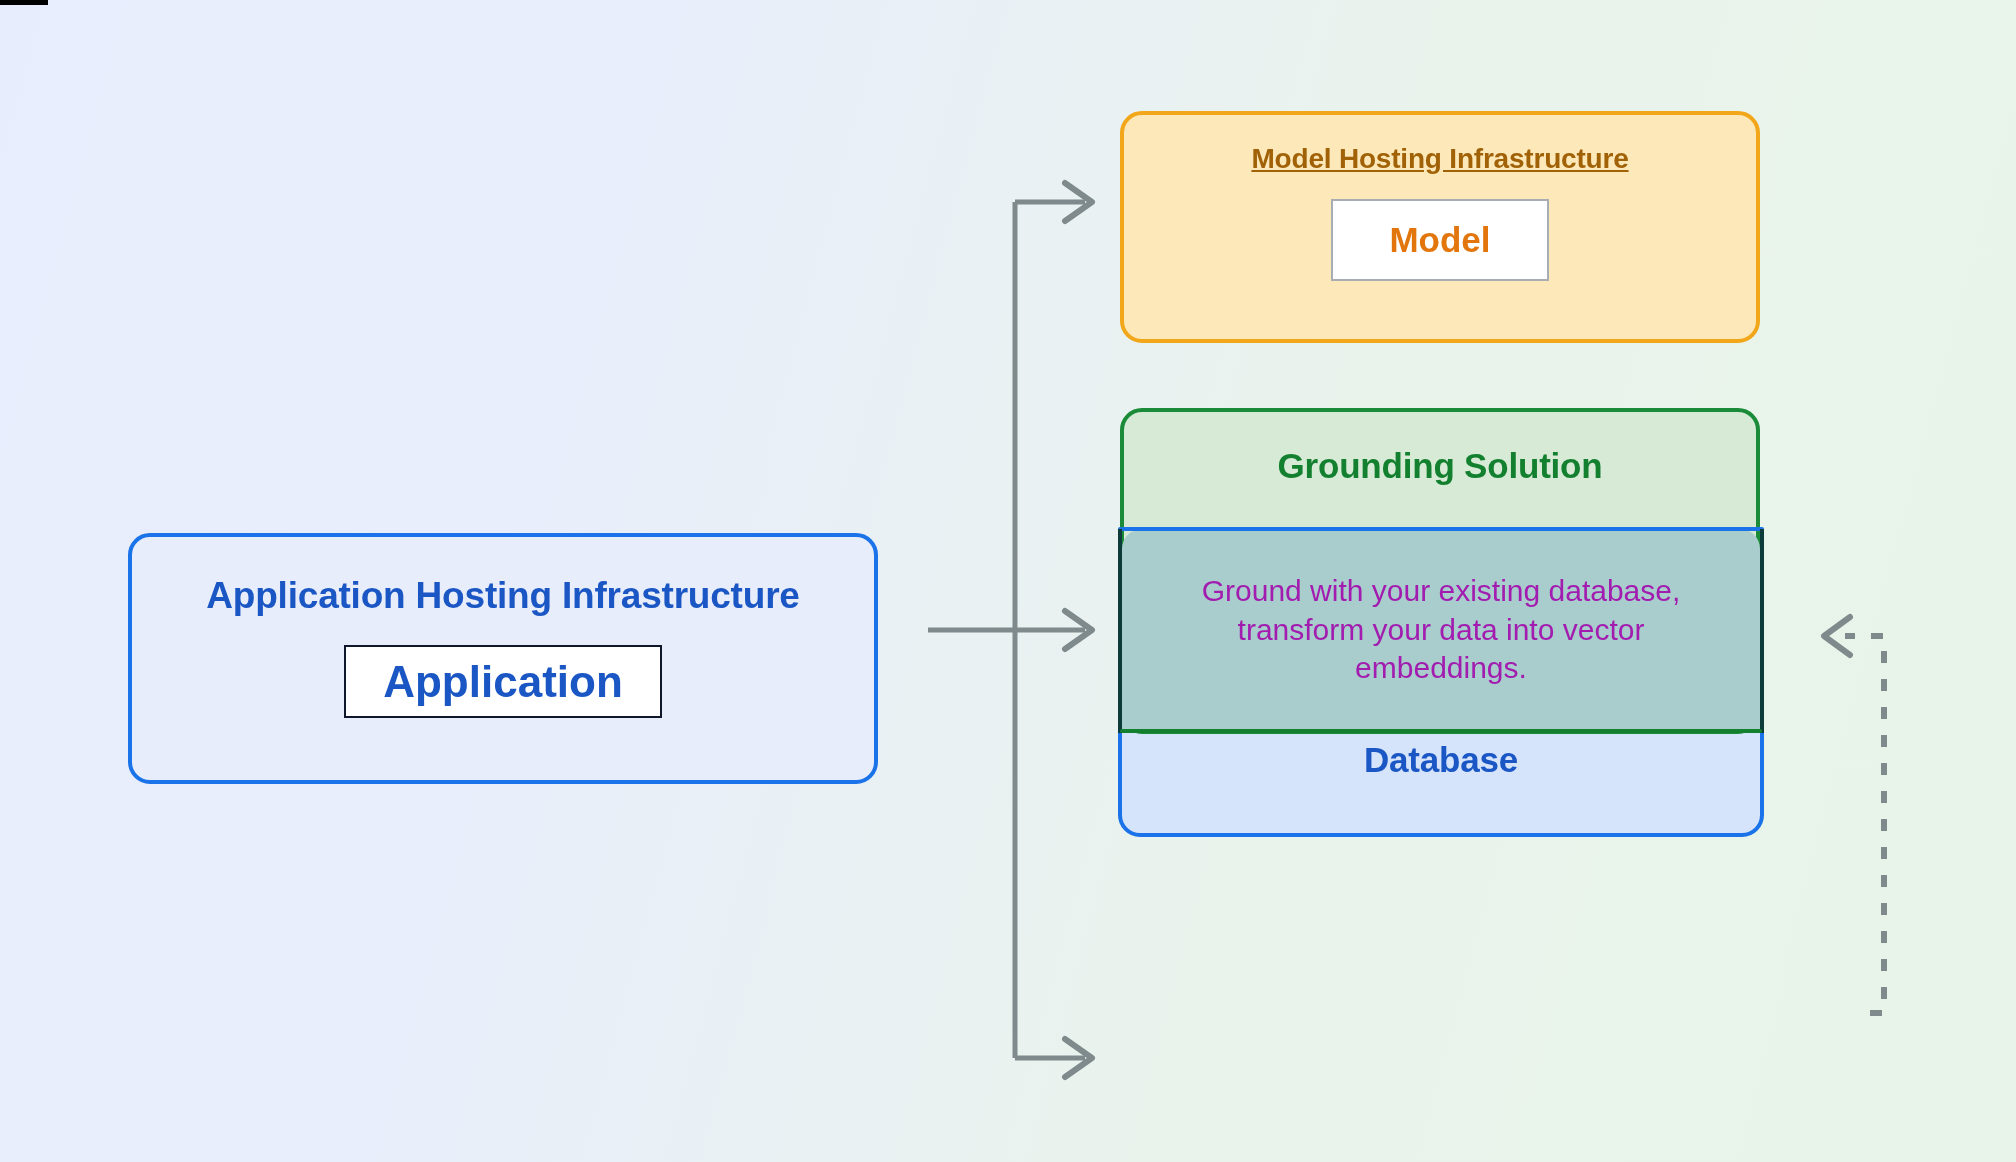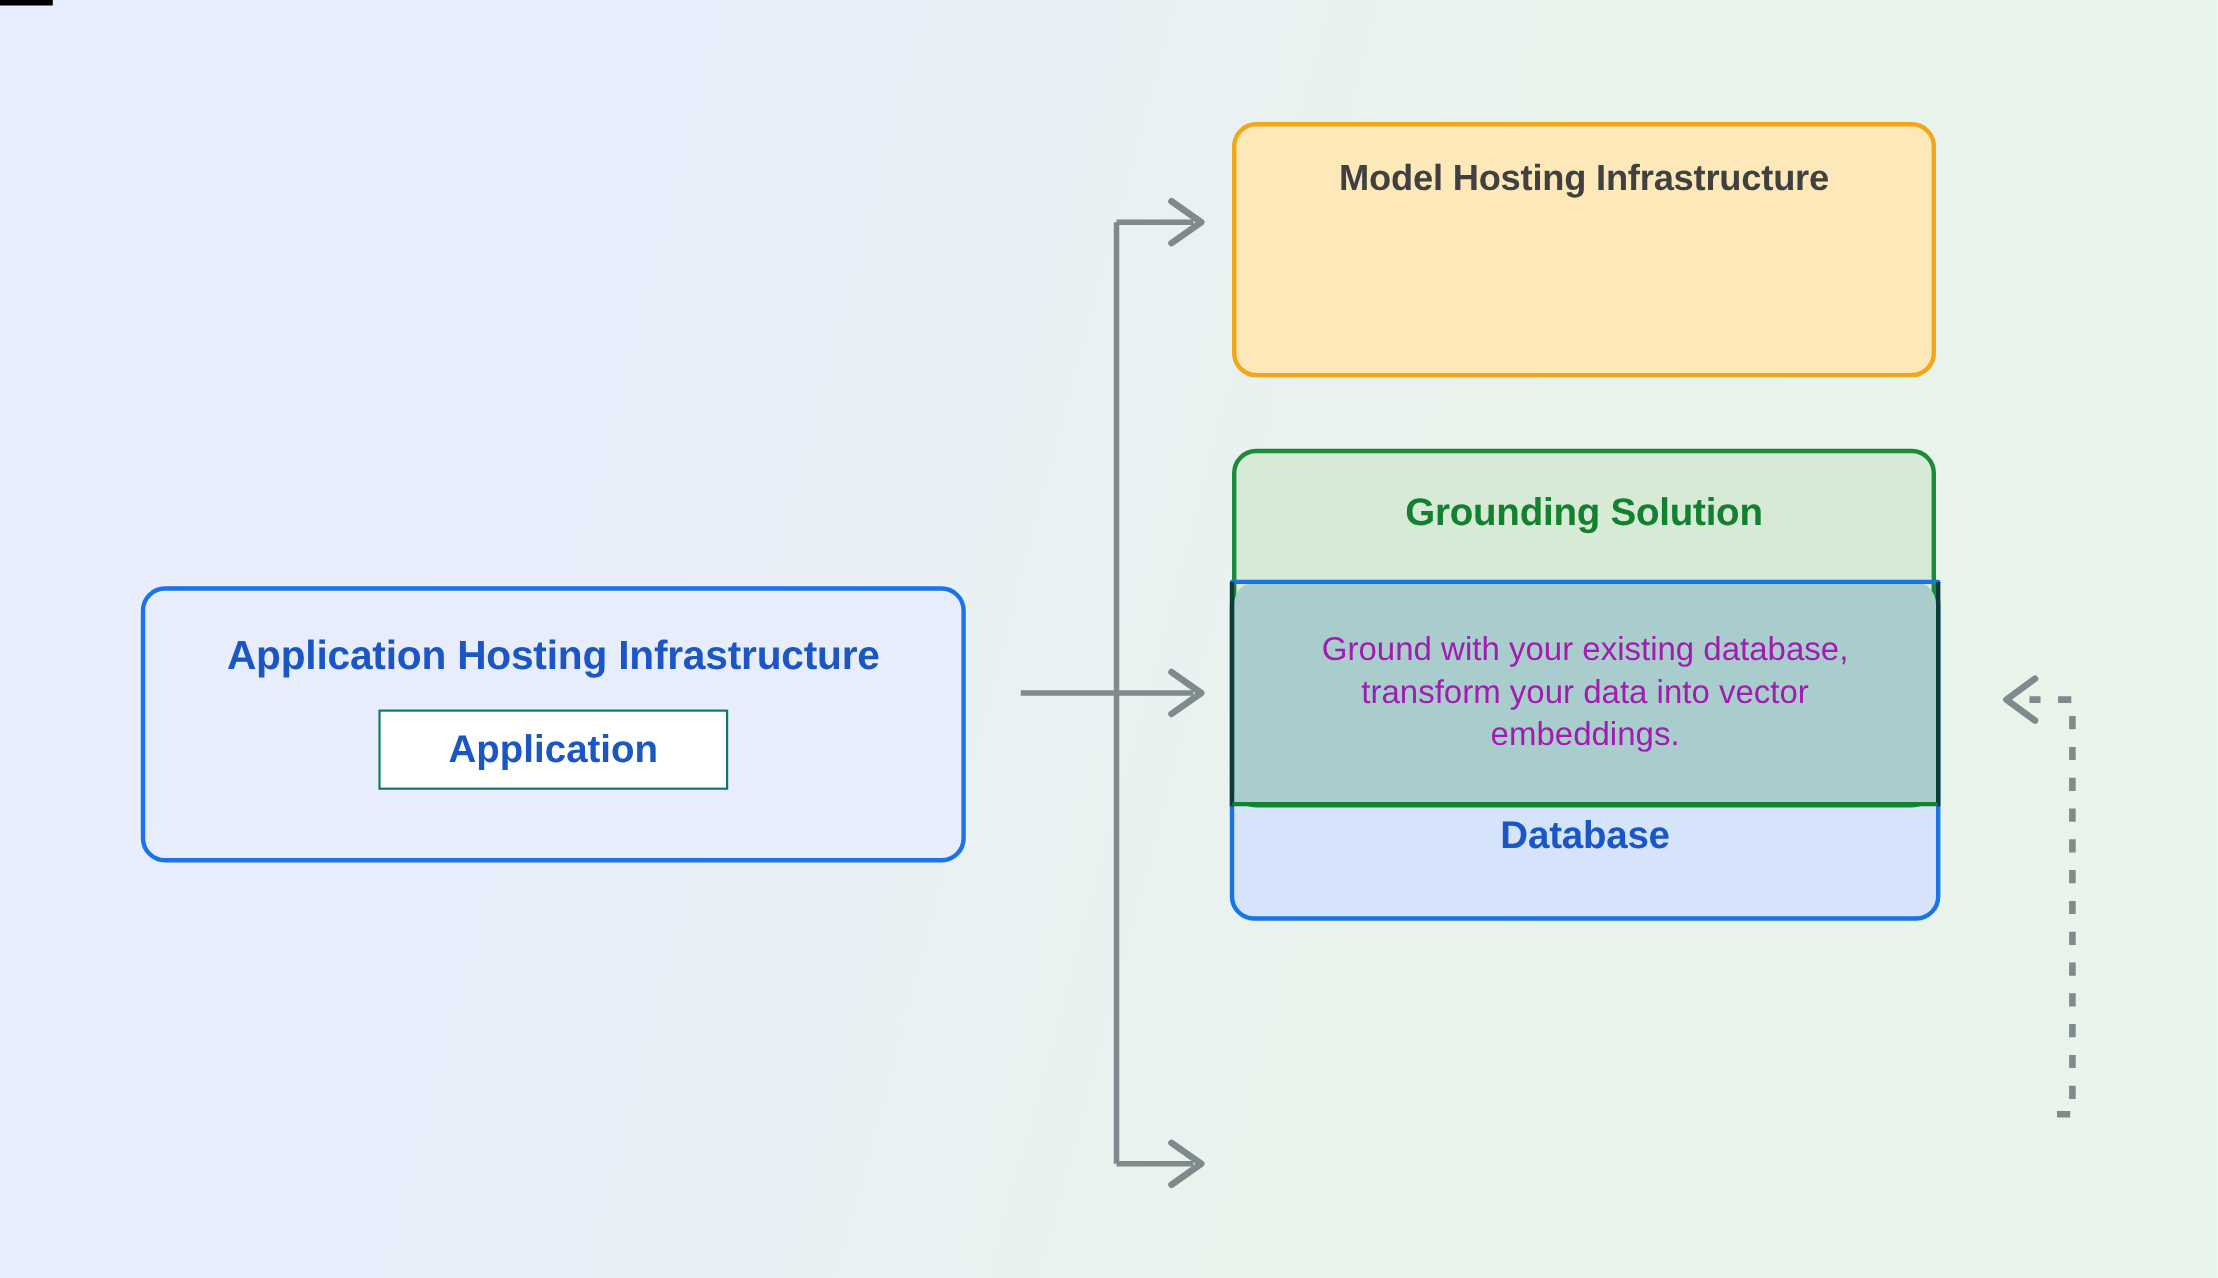"Model Hosting Infrastructure" #model-title { color: #404040 -> #a16207; font-size: 33px -> 28px; text-decoration: none -> underline }
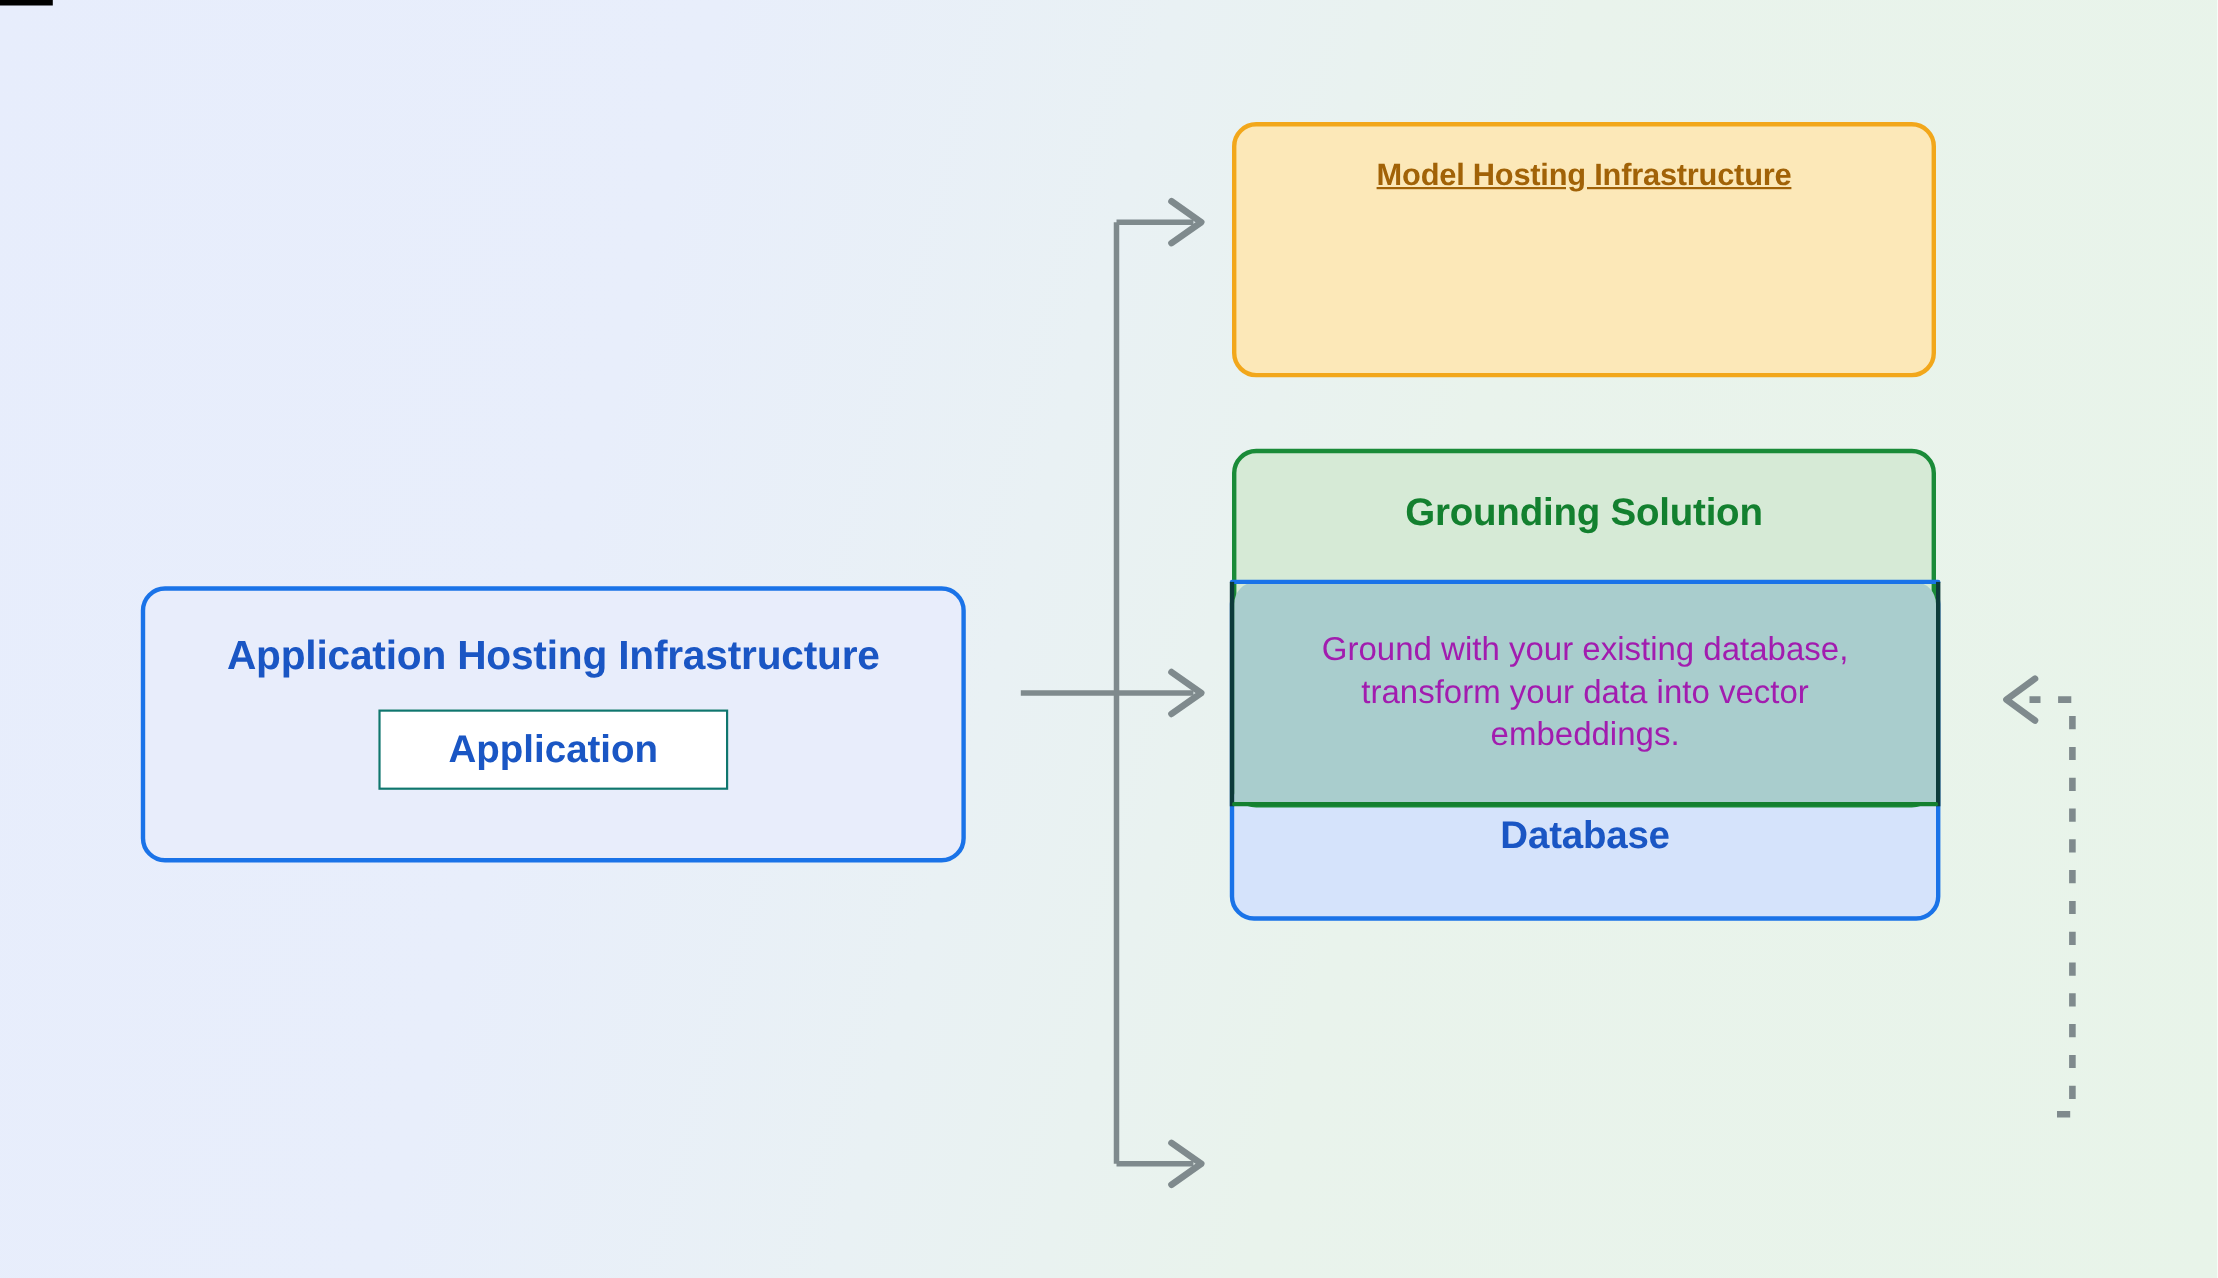"Model" div { html: none -> <div>Model</div> }
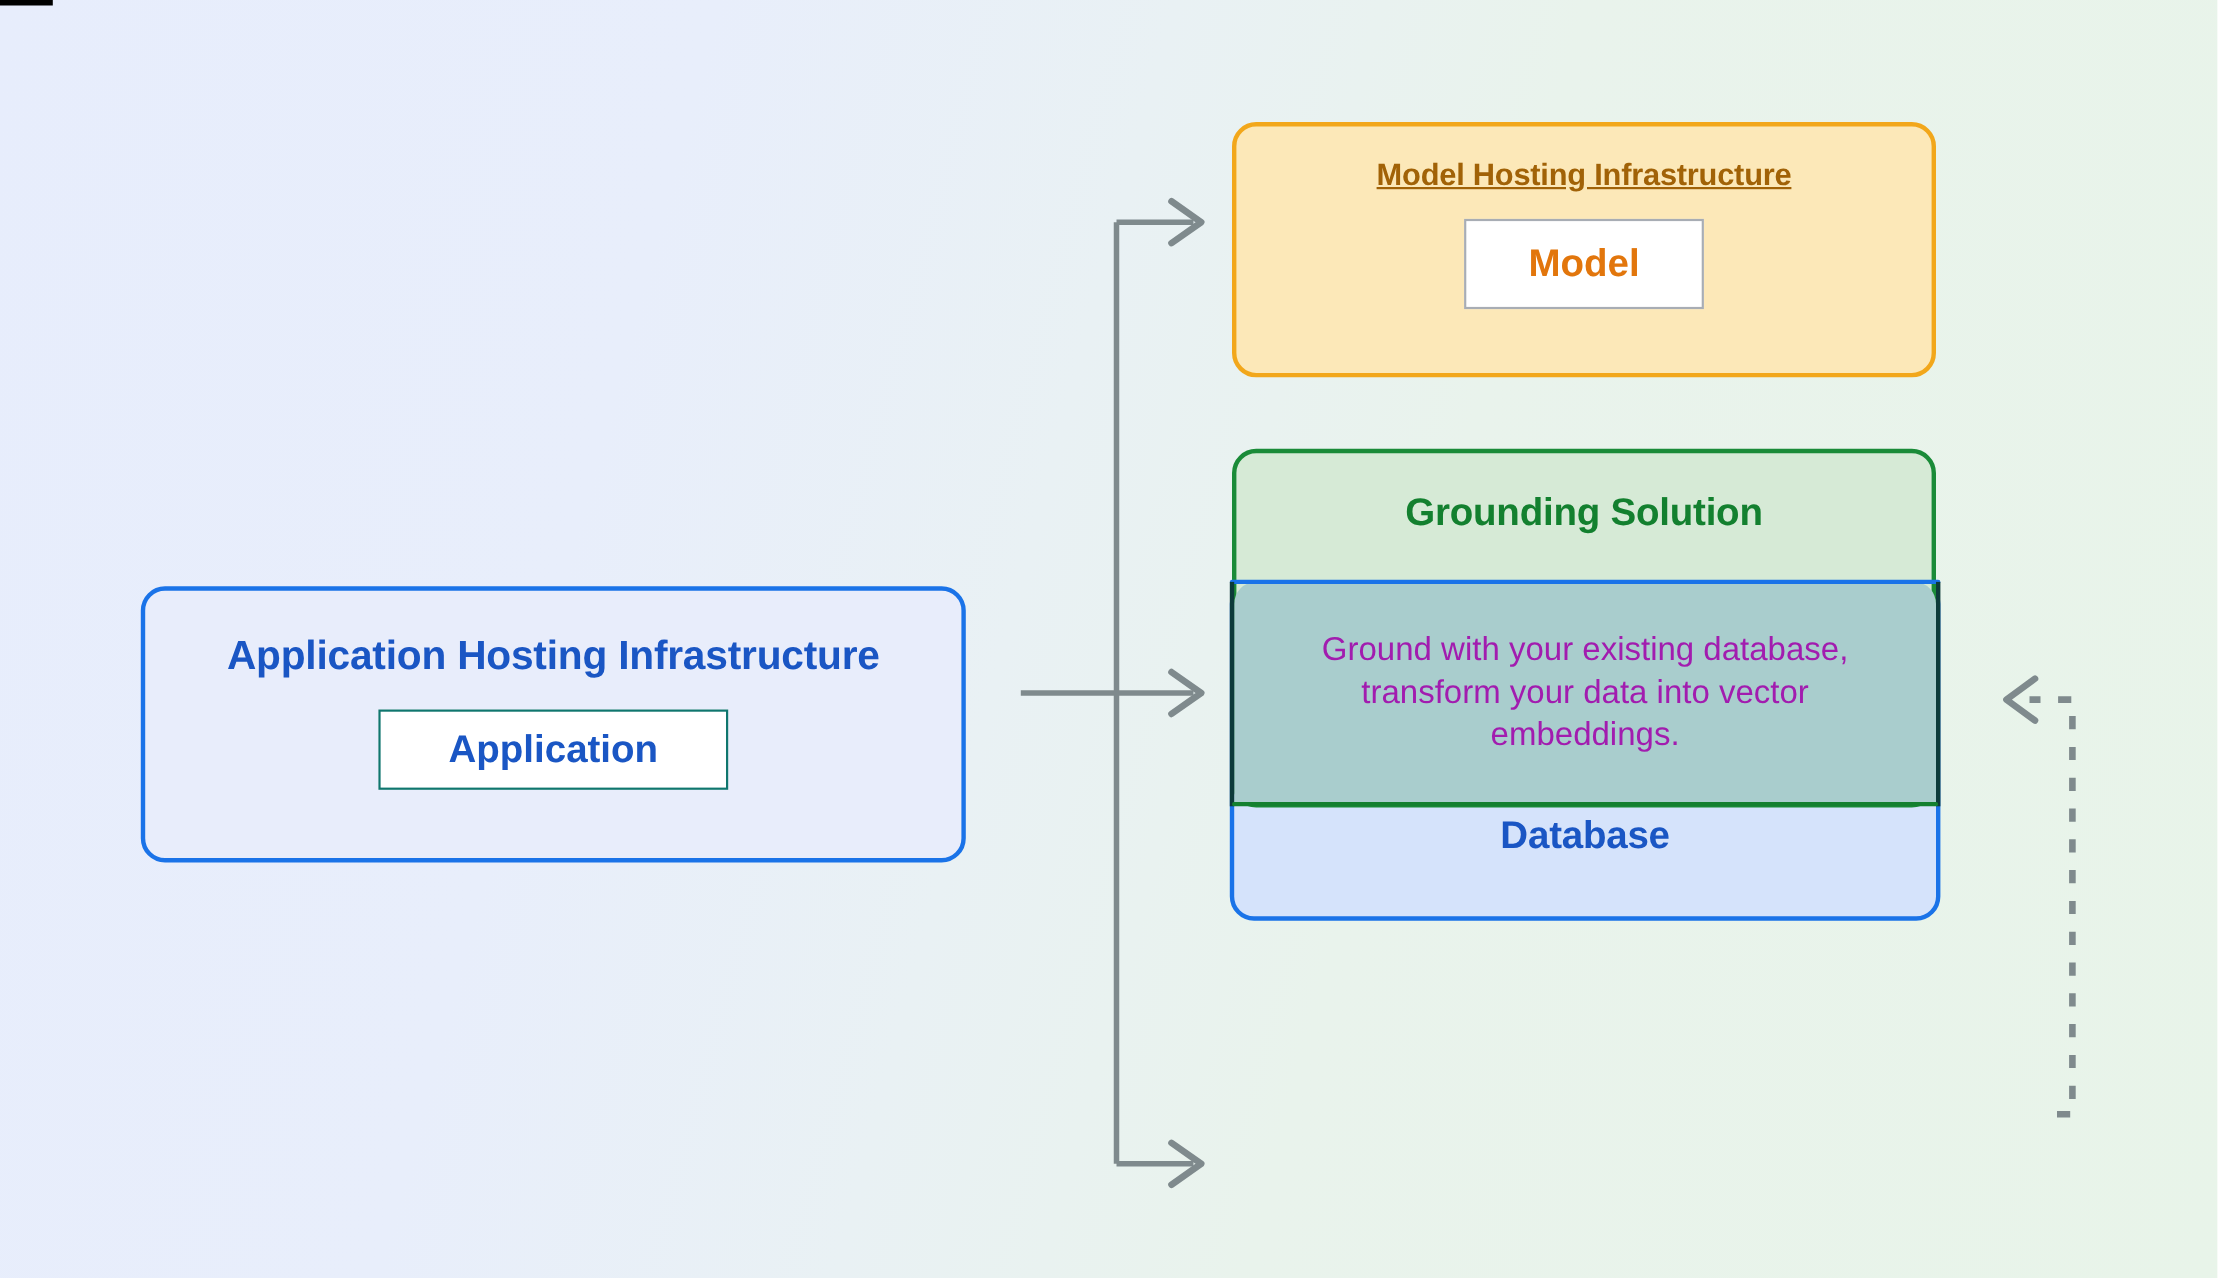"Application" #app-chip { border: 2px solid #0f766e -> 2px solid #0f172a; font-size: 35px -> 44px }
